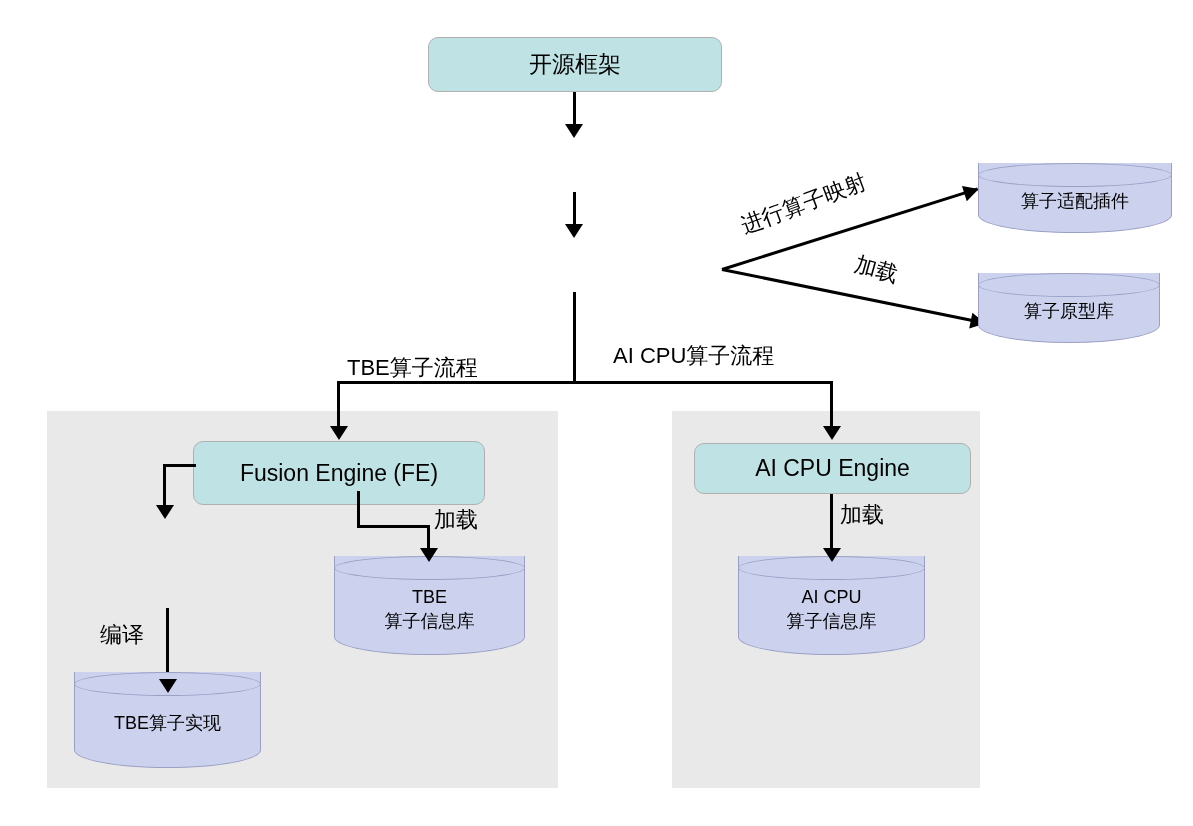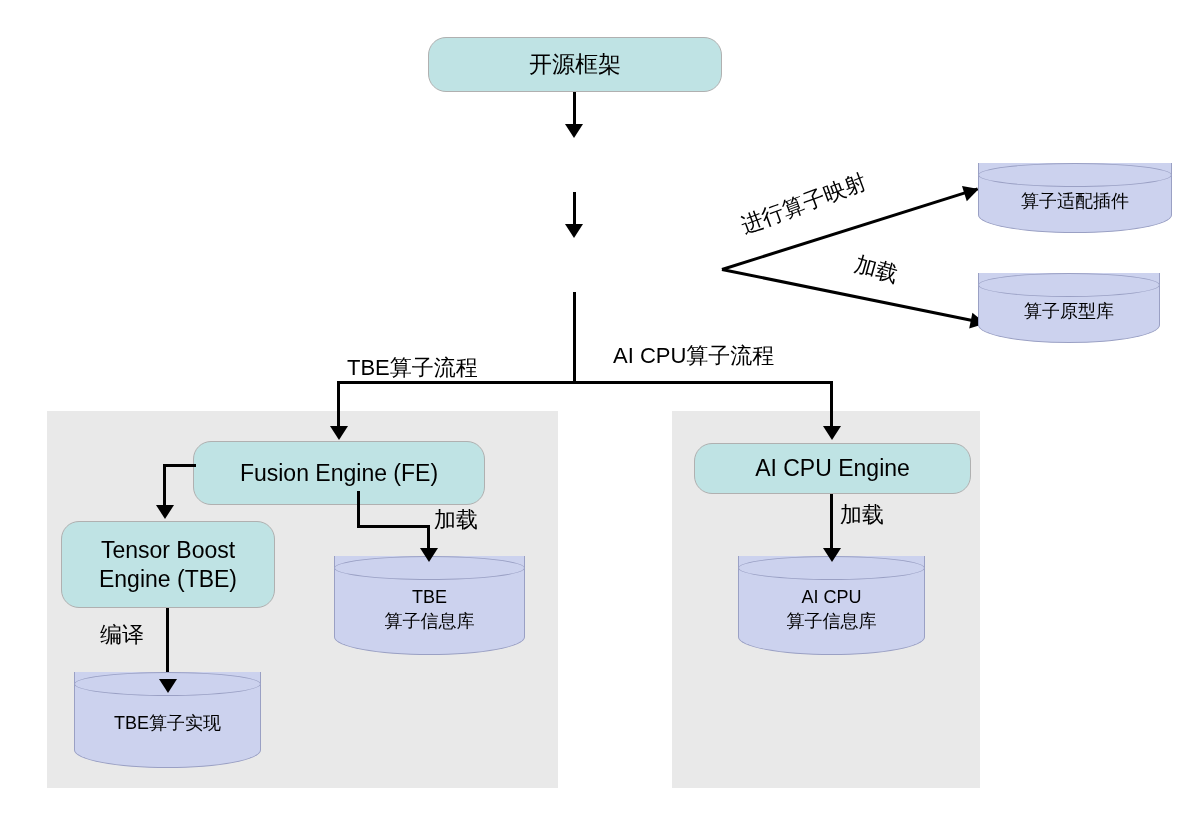"开源框架" .node { border-radius: 18px -> 10px }
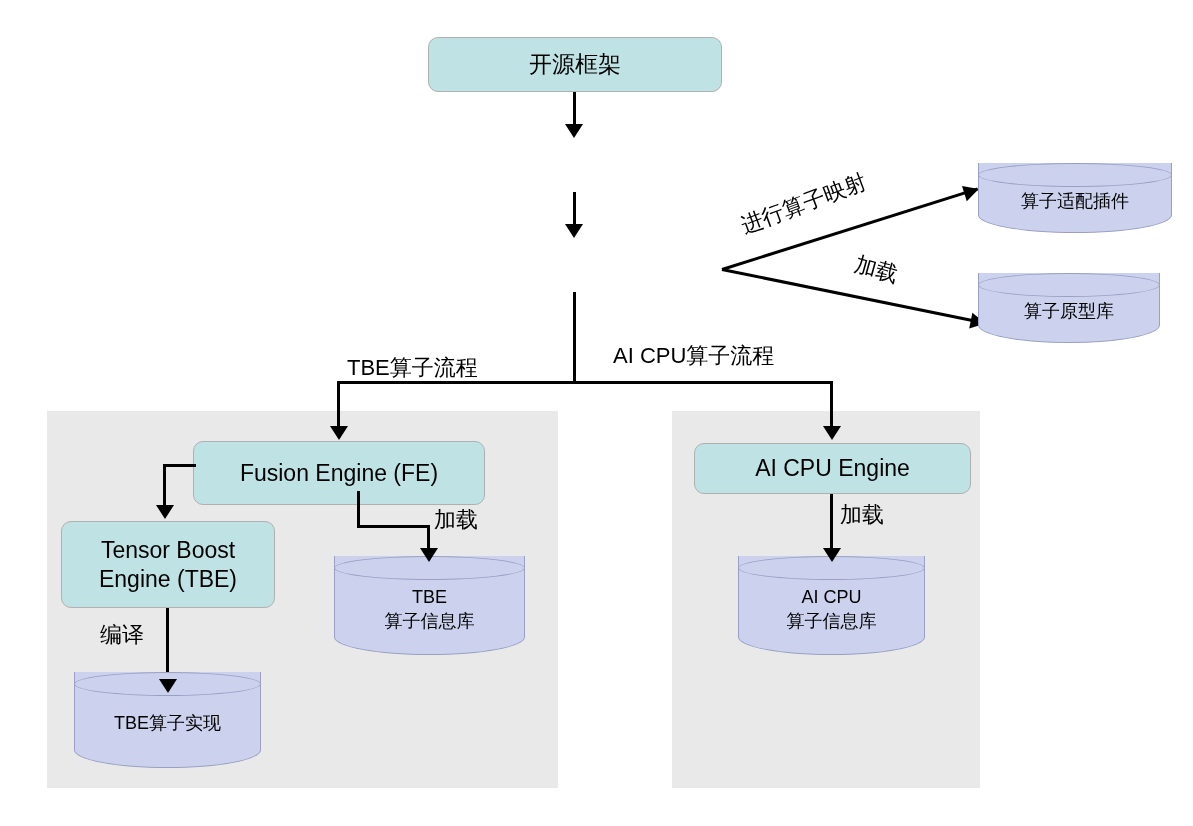"Tensor Boost" div.node { html: <div>Tensor Boost Engine (TBE)</div> -> none }
